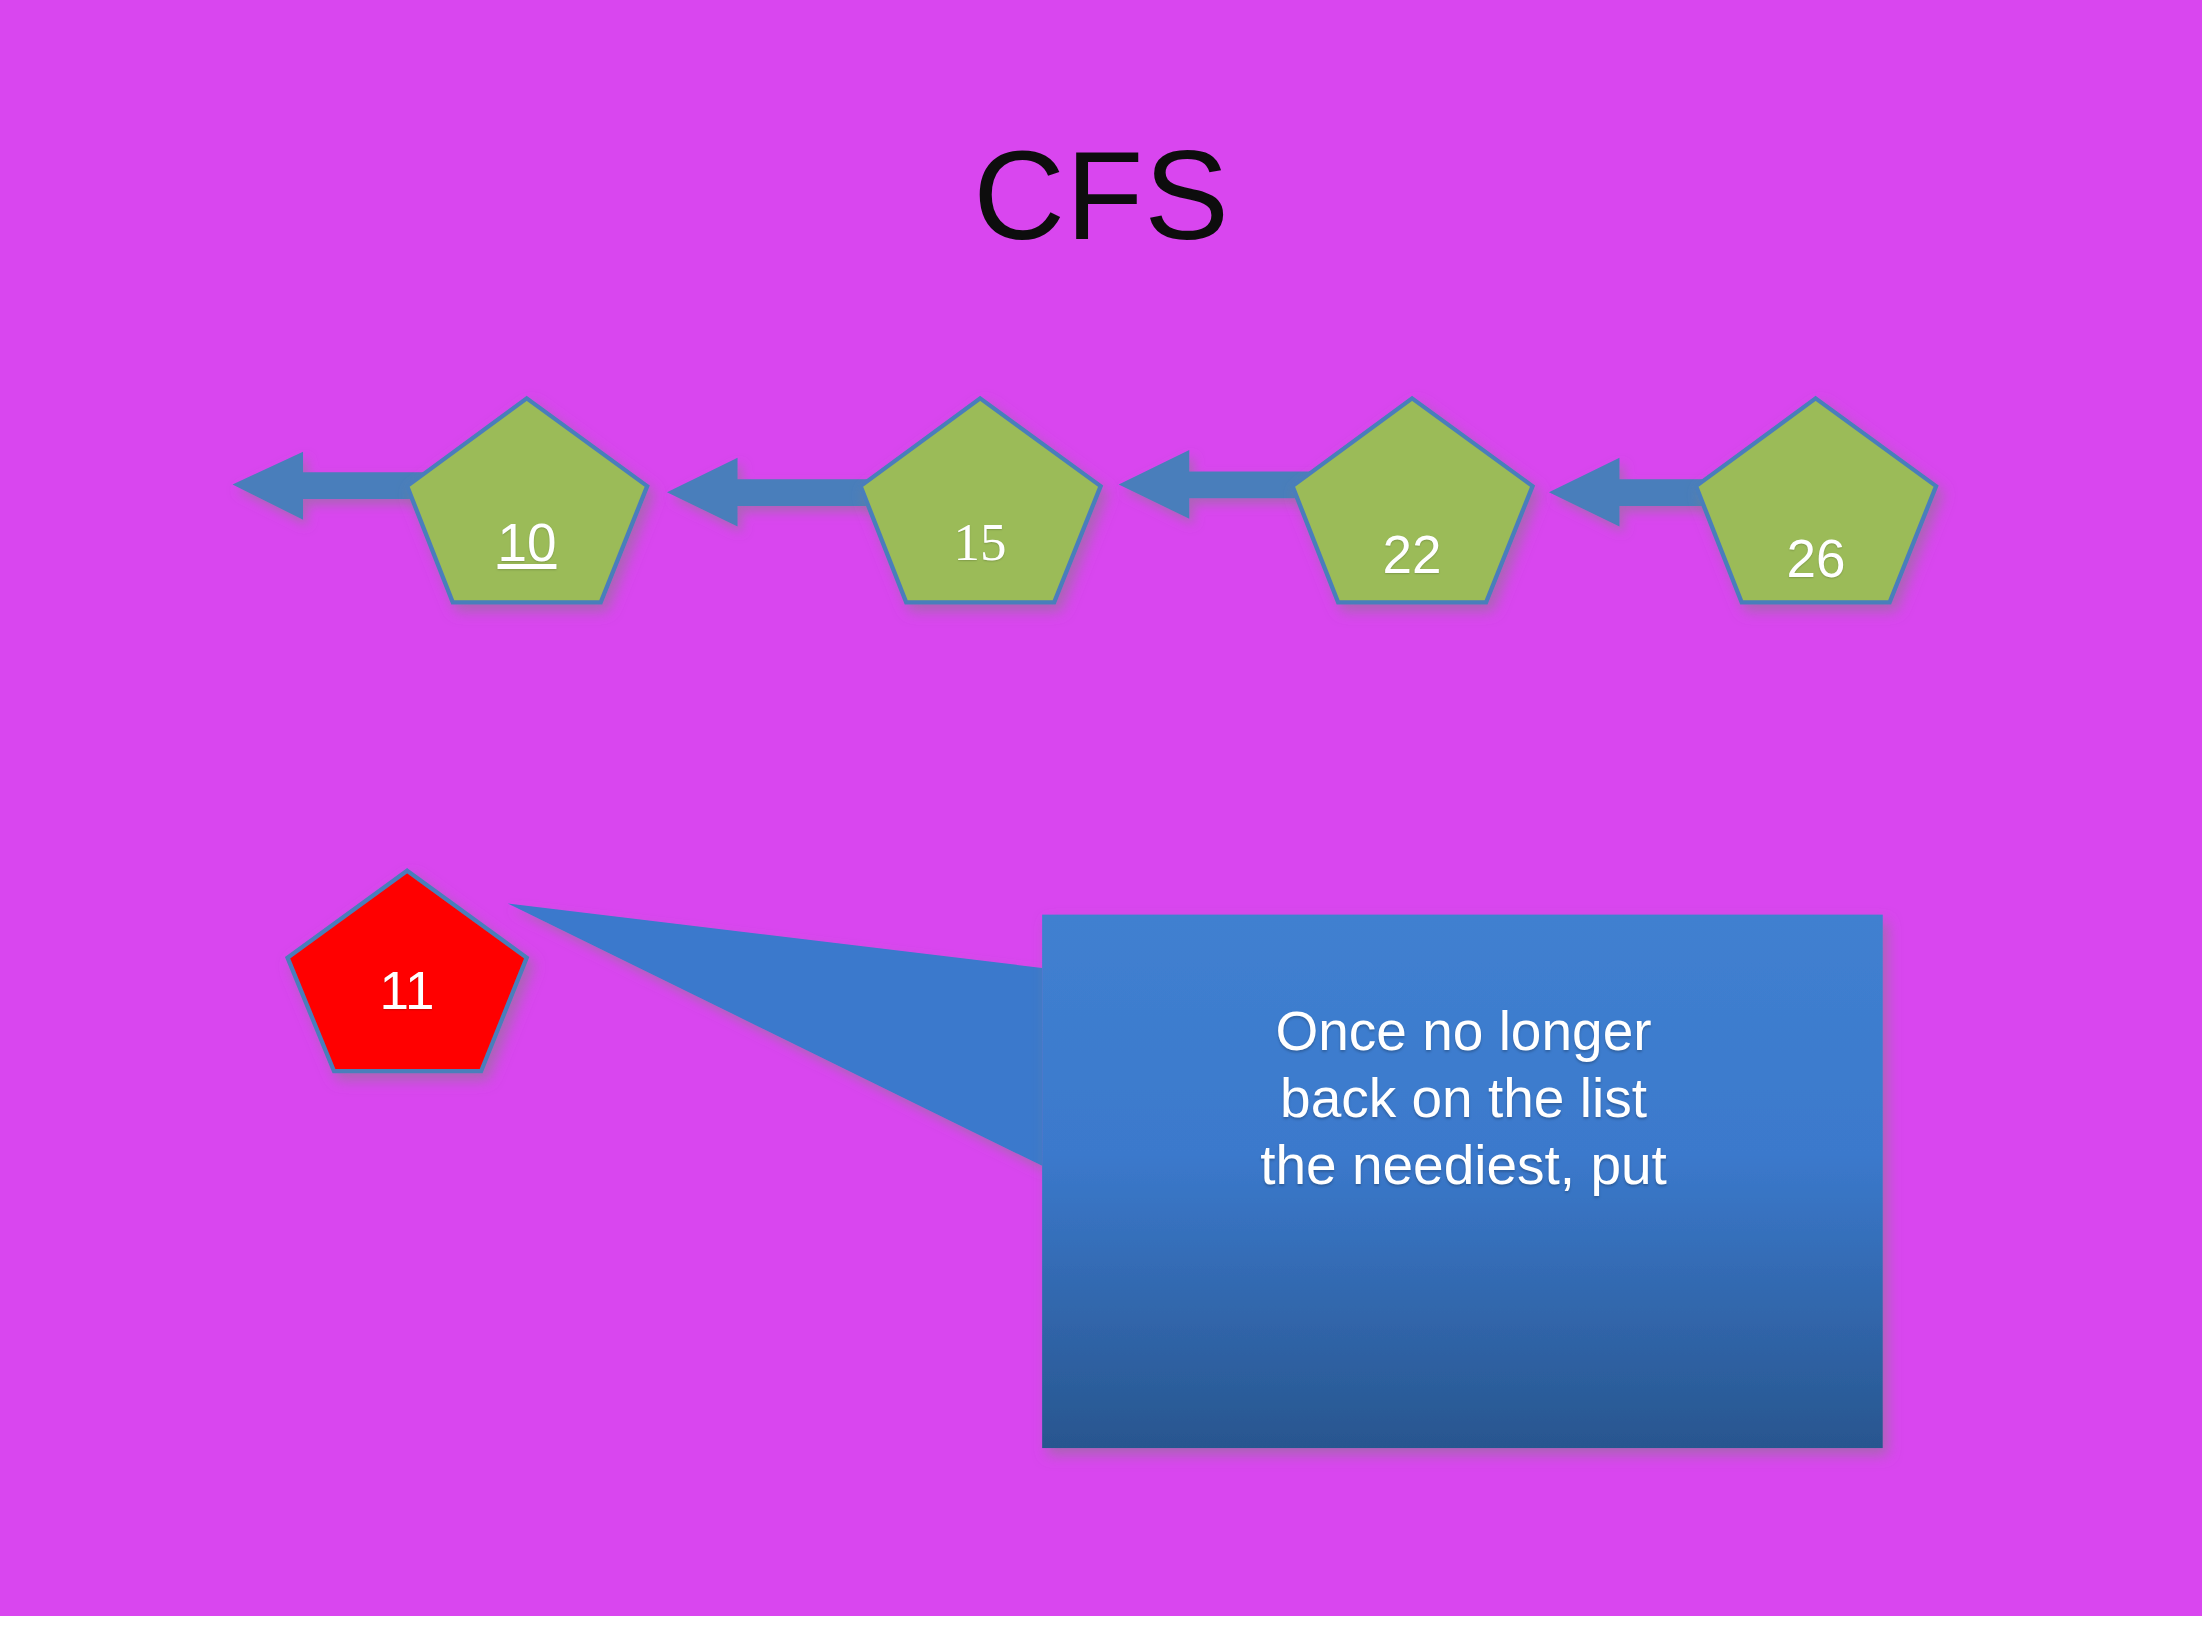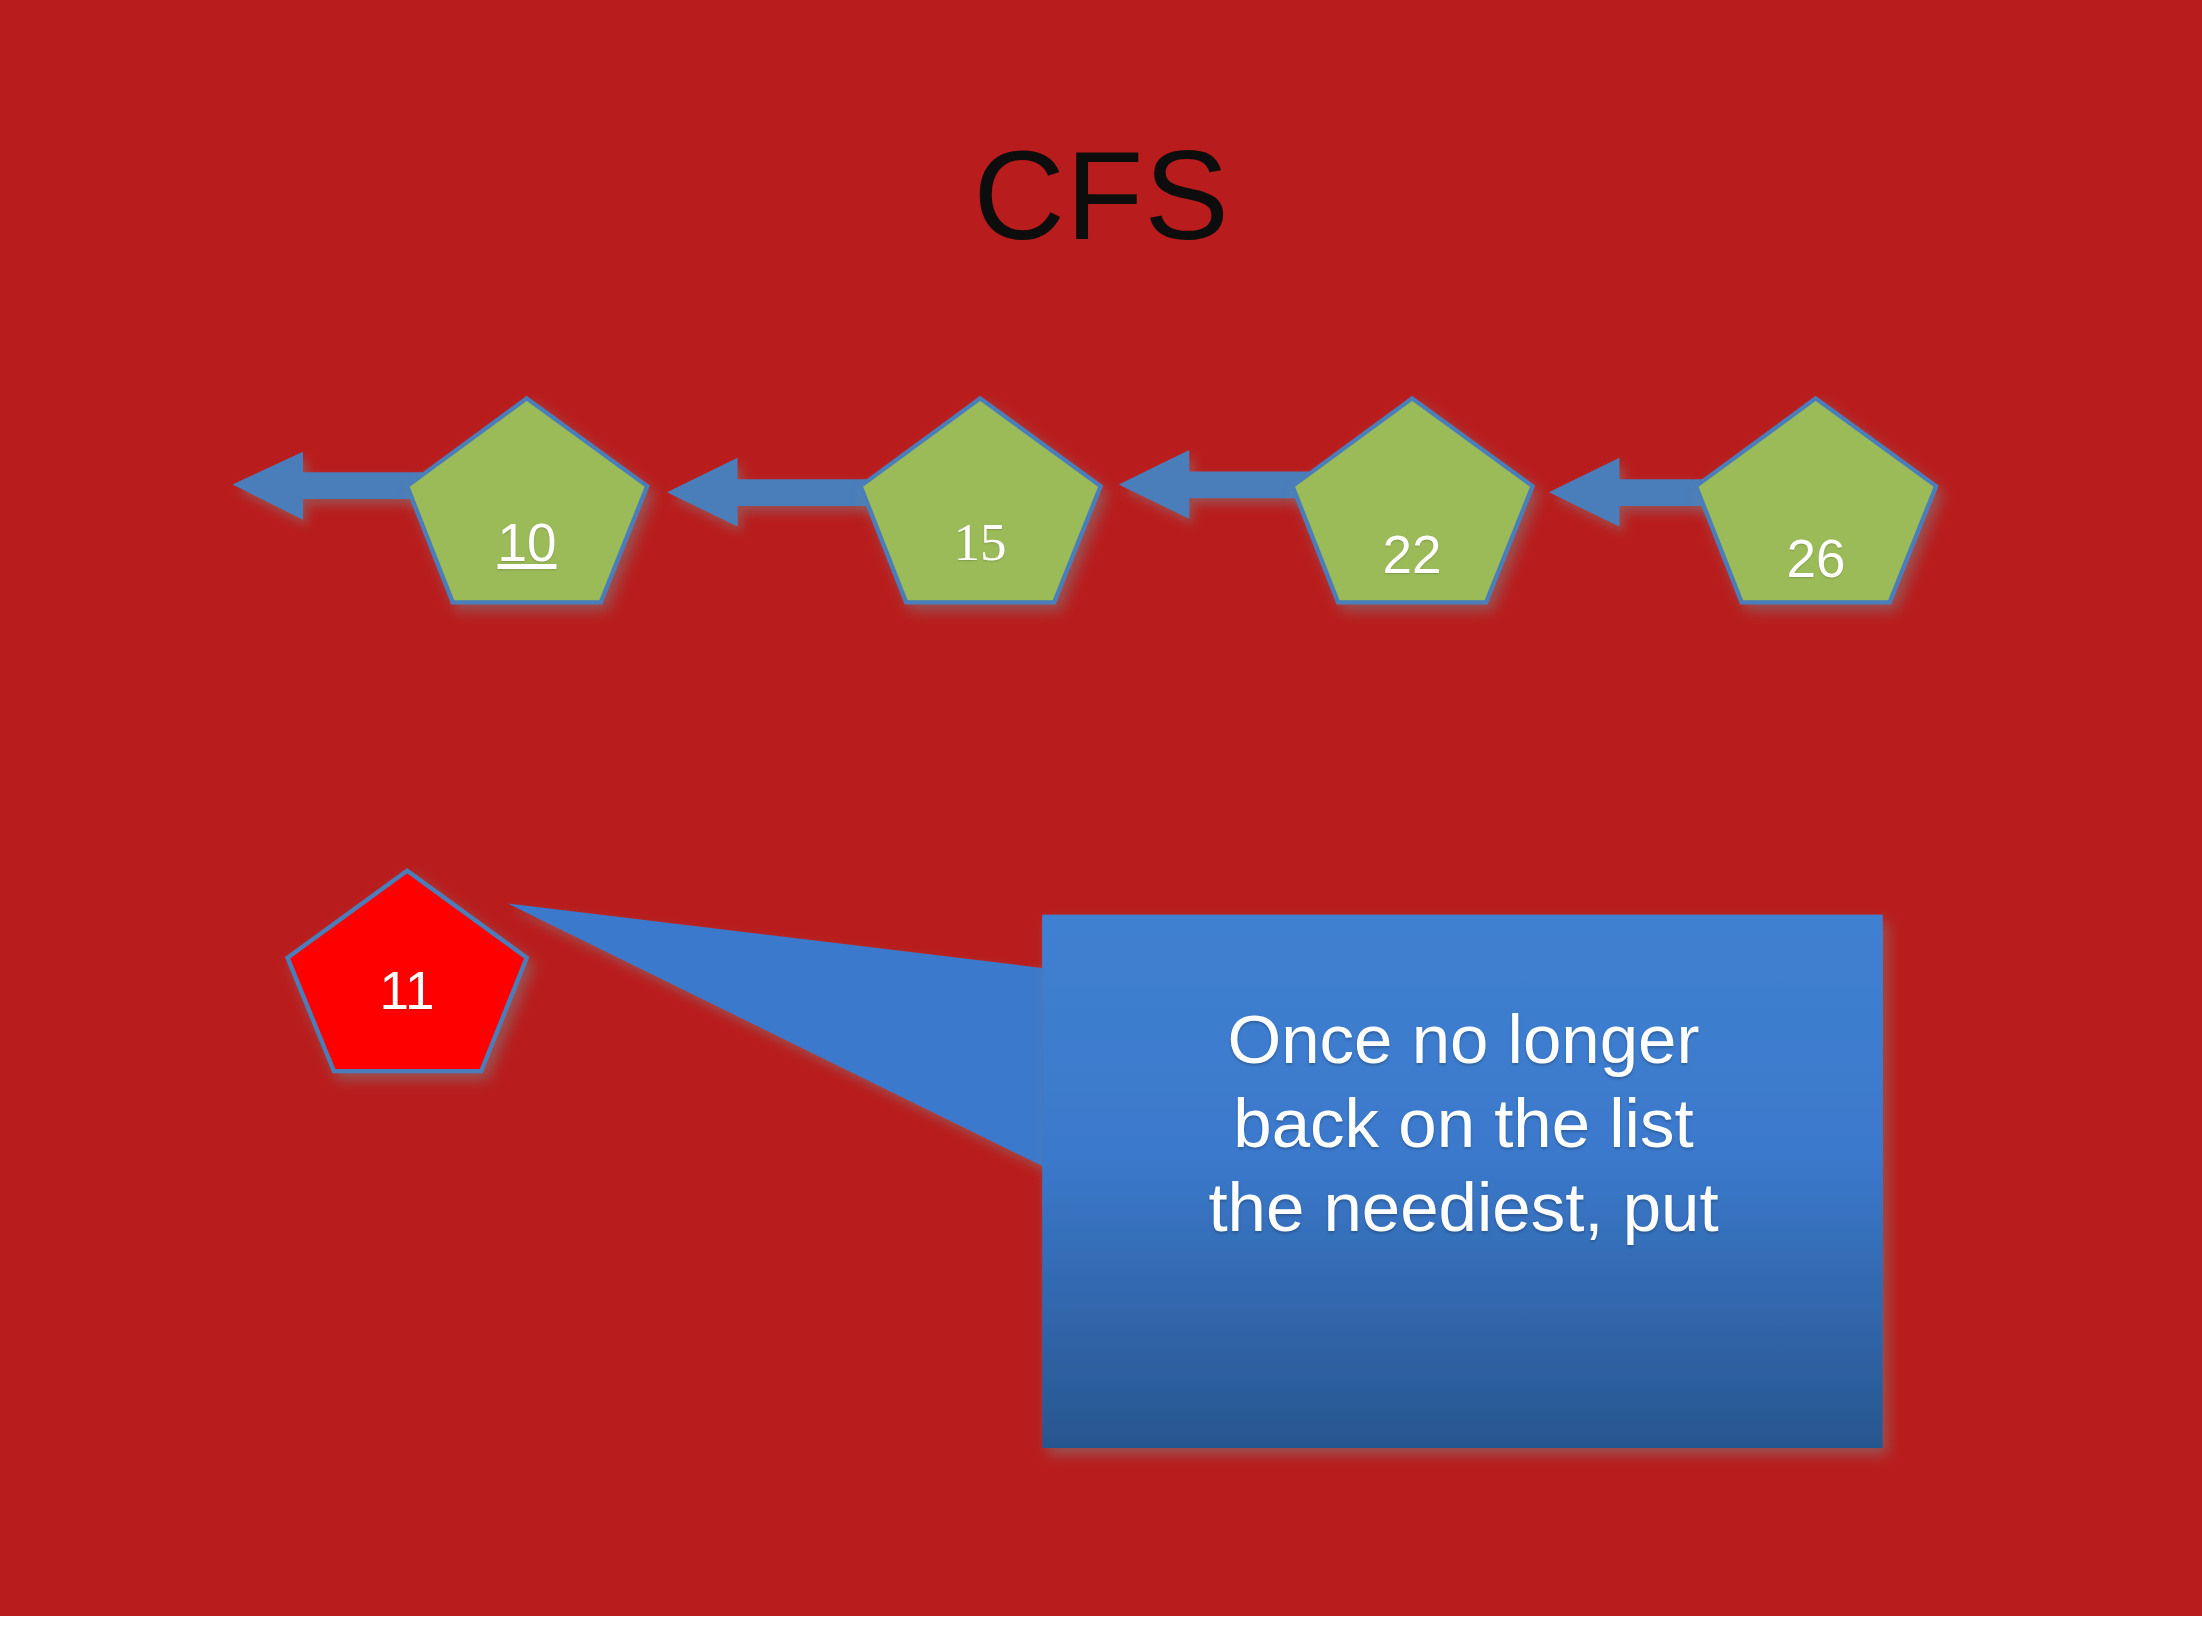"CFS" #slide { background: #b91c1c -> #d946ef }
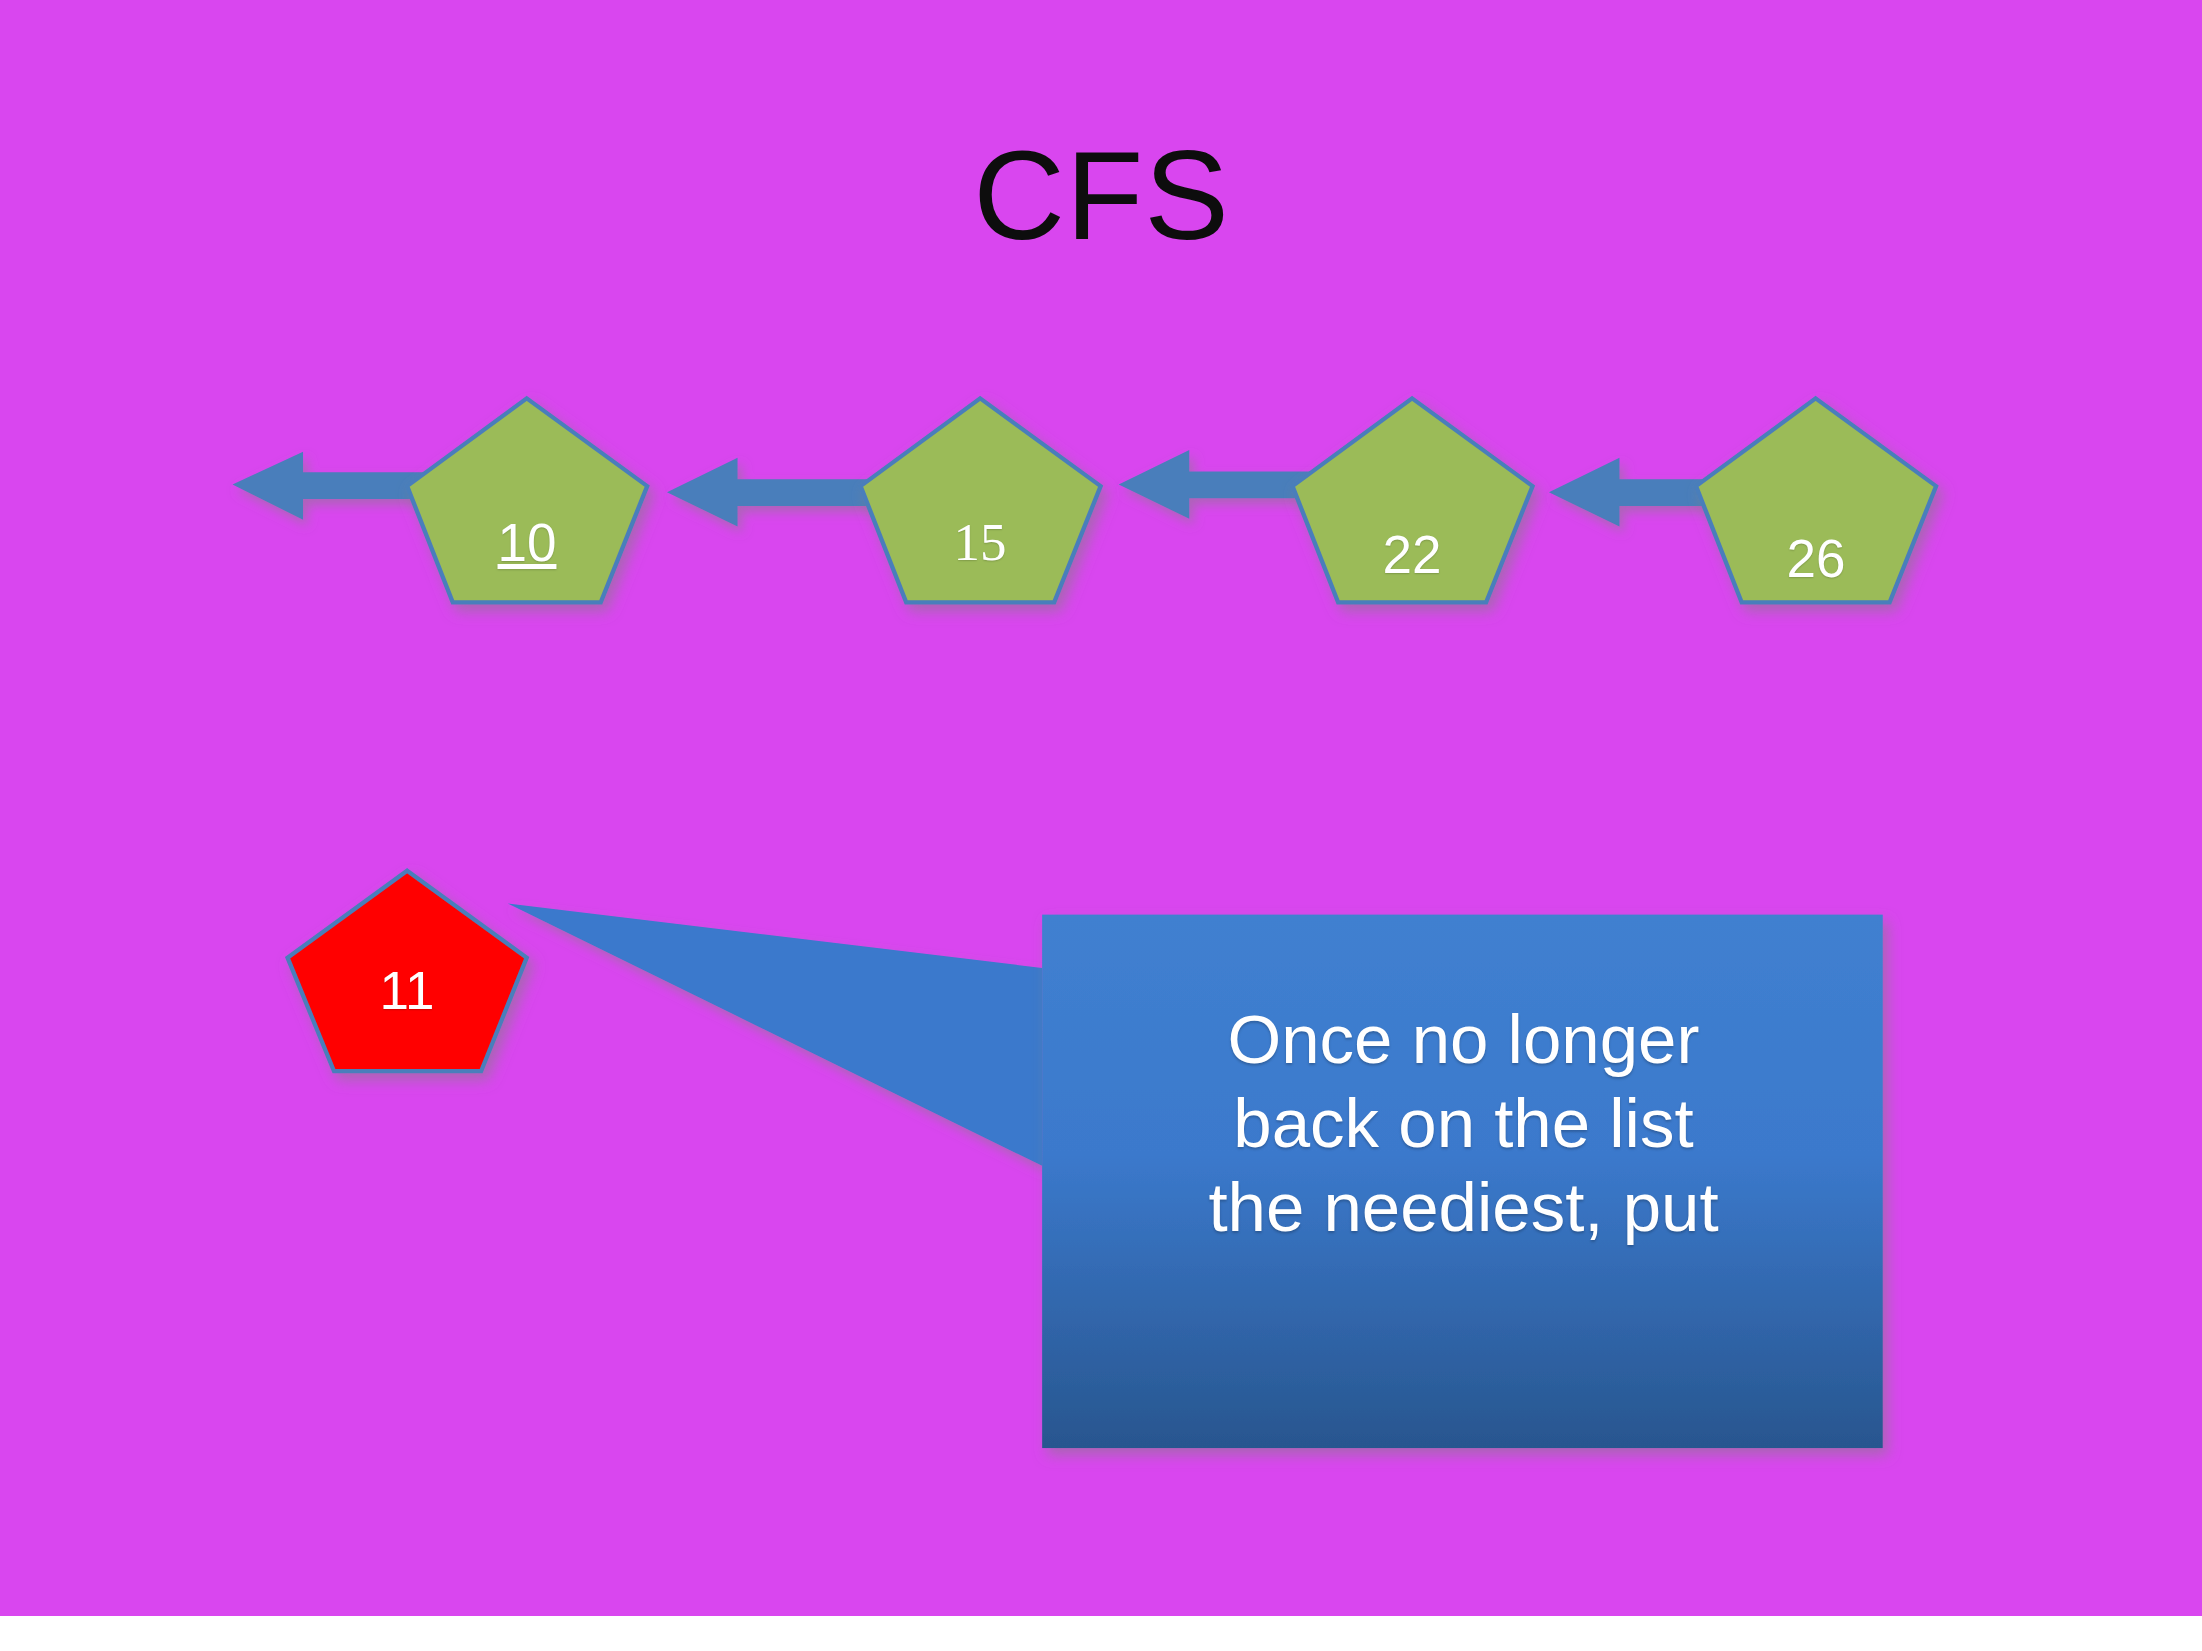"Once no longer" #callout-text { font-size: 69px -> 55px }
